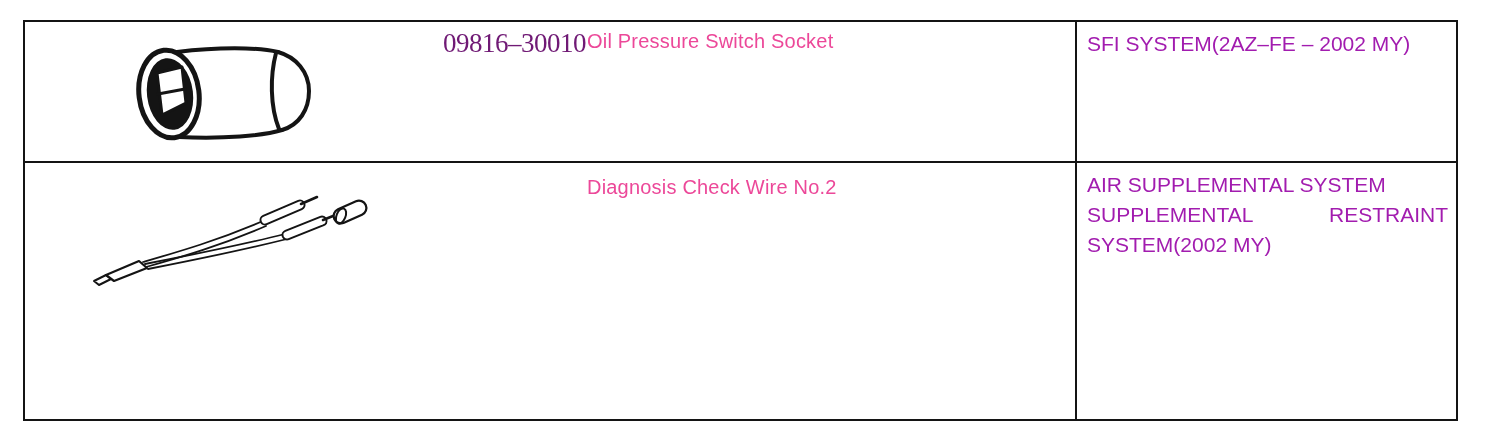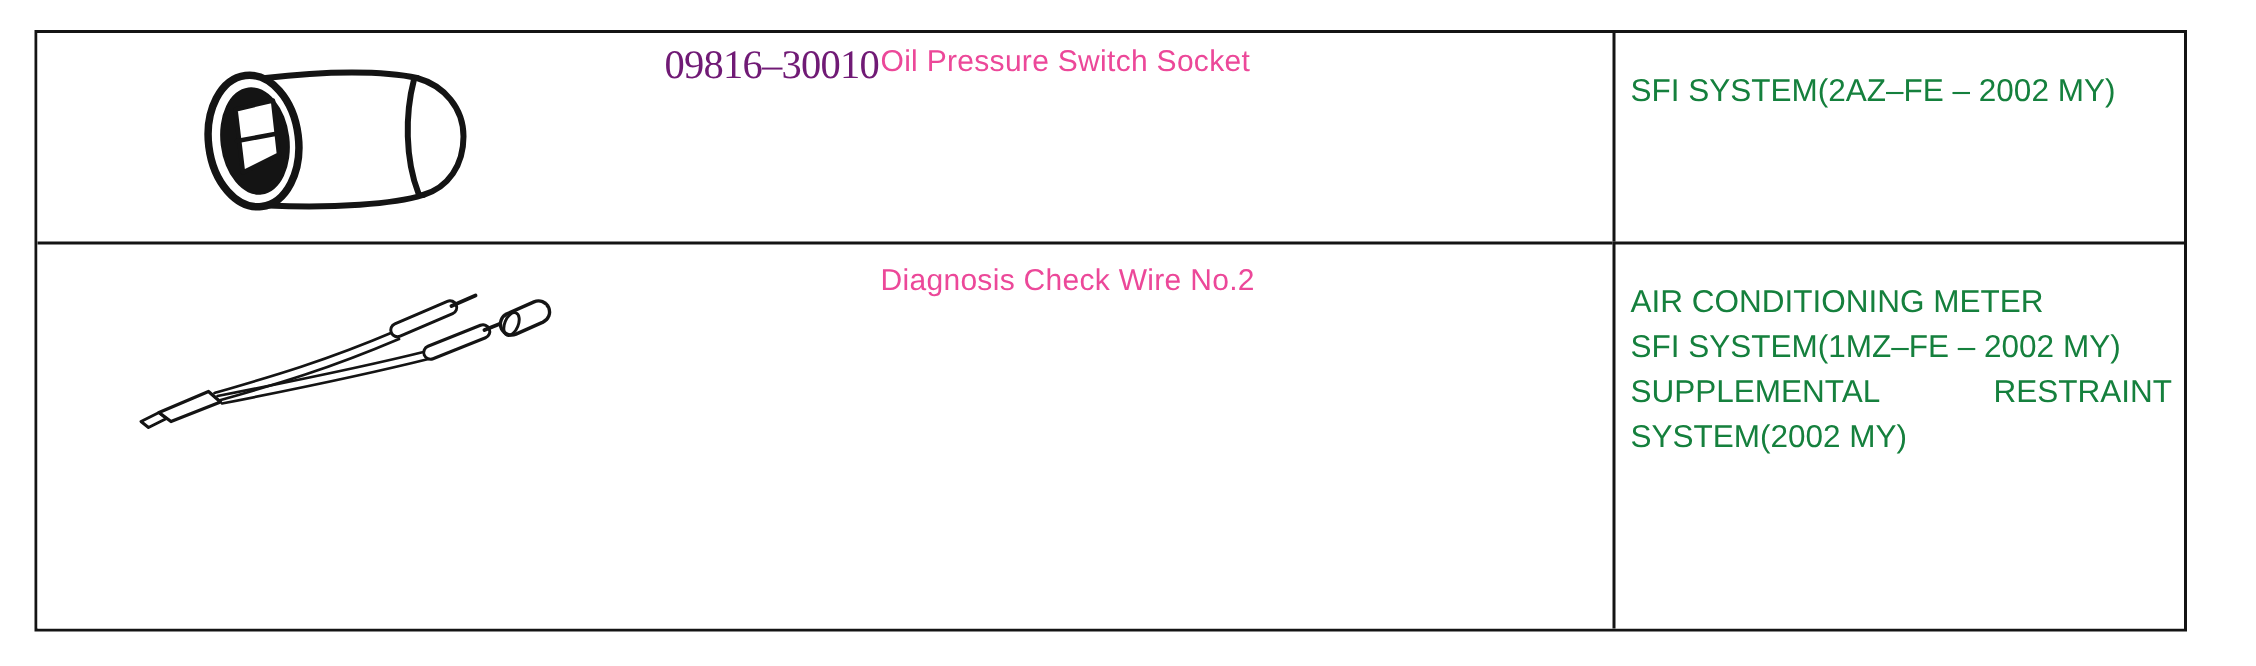"SFI SYSTEM(2AZ–FE – 2002 MY)" .systems-list { color: #15803d -> #a21caf; padding: 24px 8px 0 10px -> 7px 8px 0 10px }
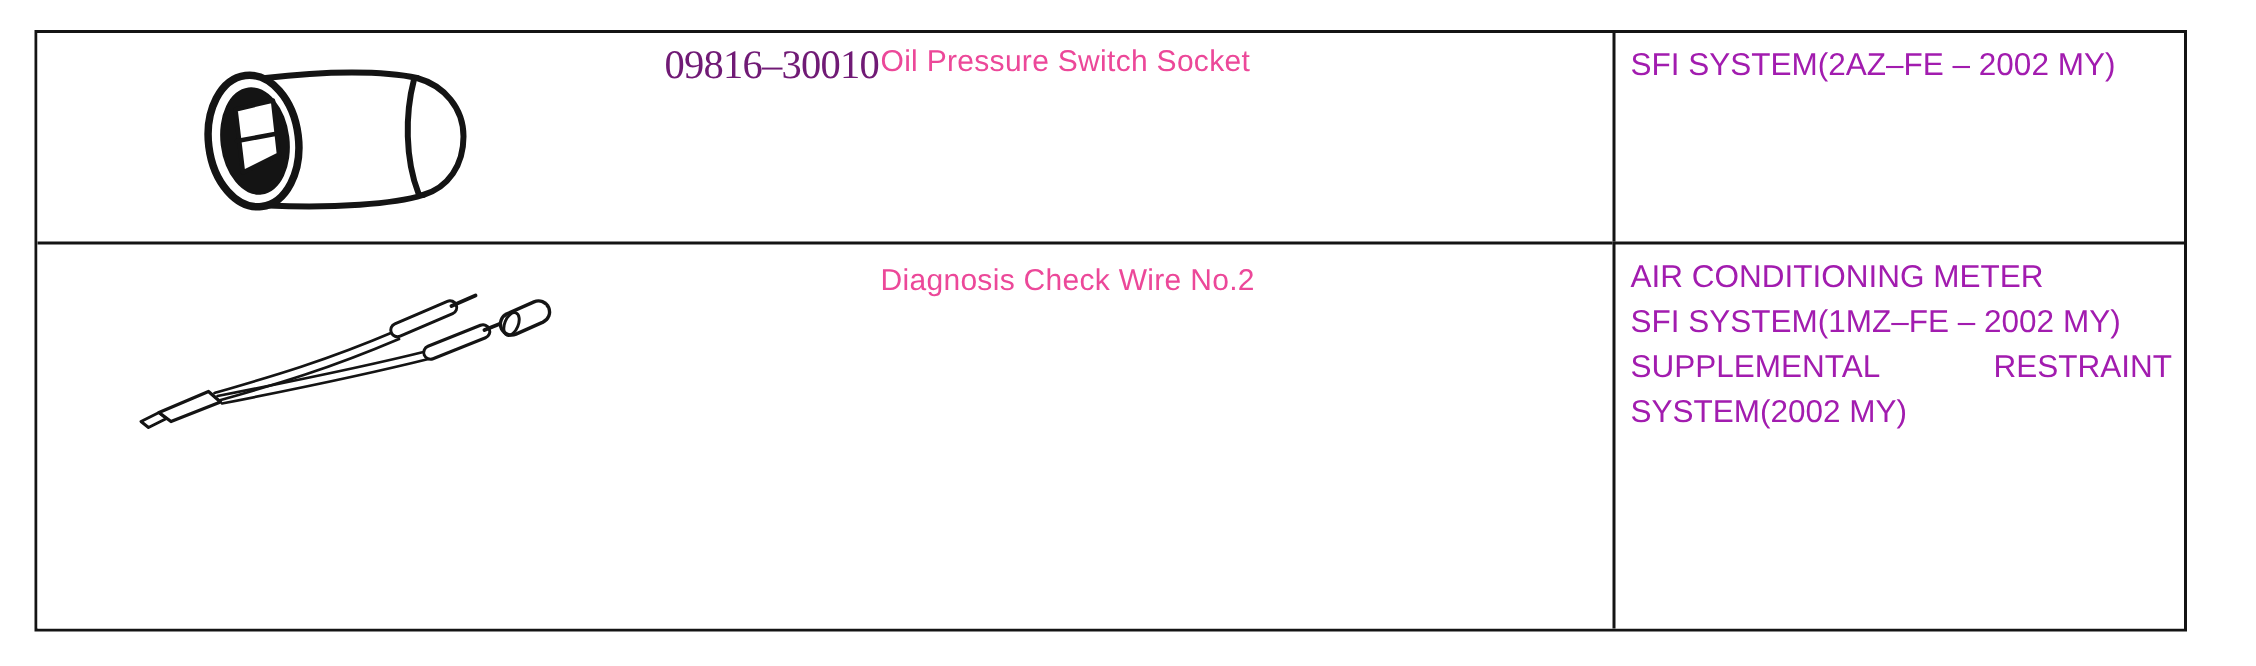"AIR CONDITIONING METER" span.system-entry { text: CONDITIONING METER -> SUPPLEMENTAL SYSTEM }
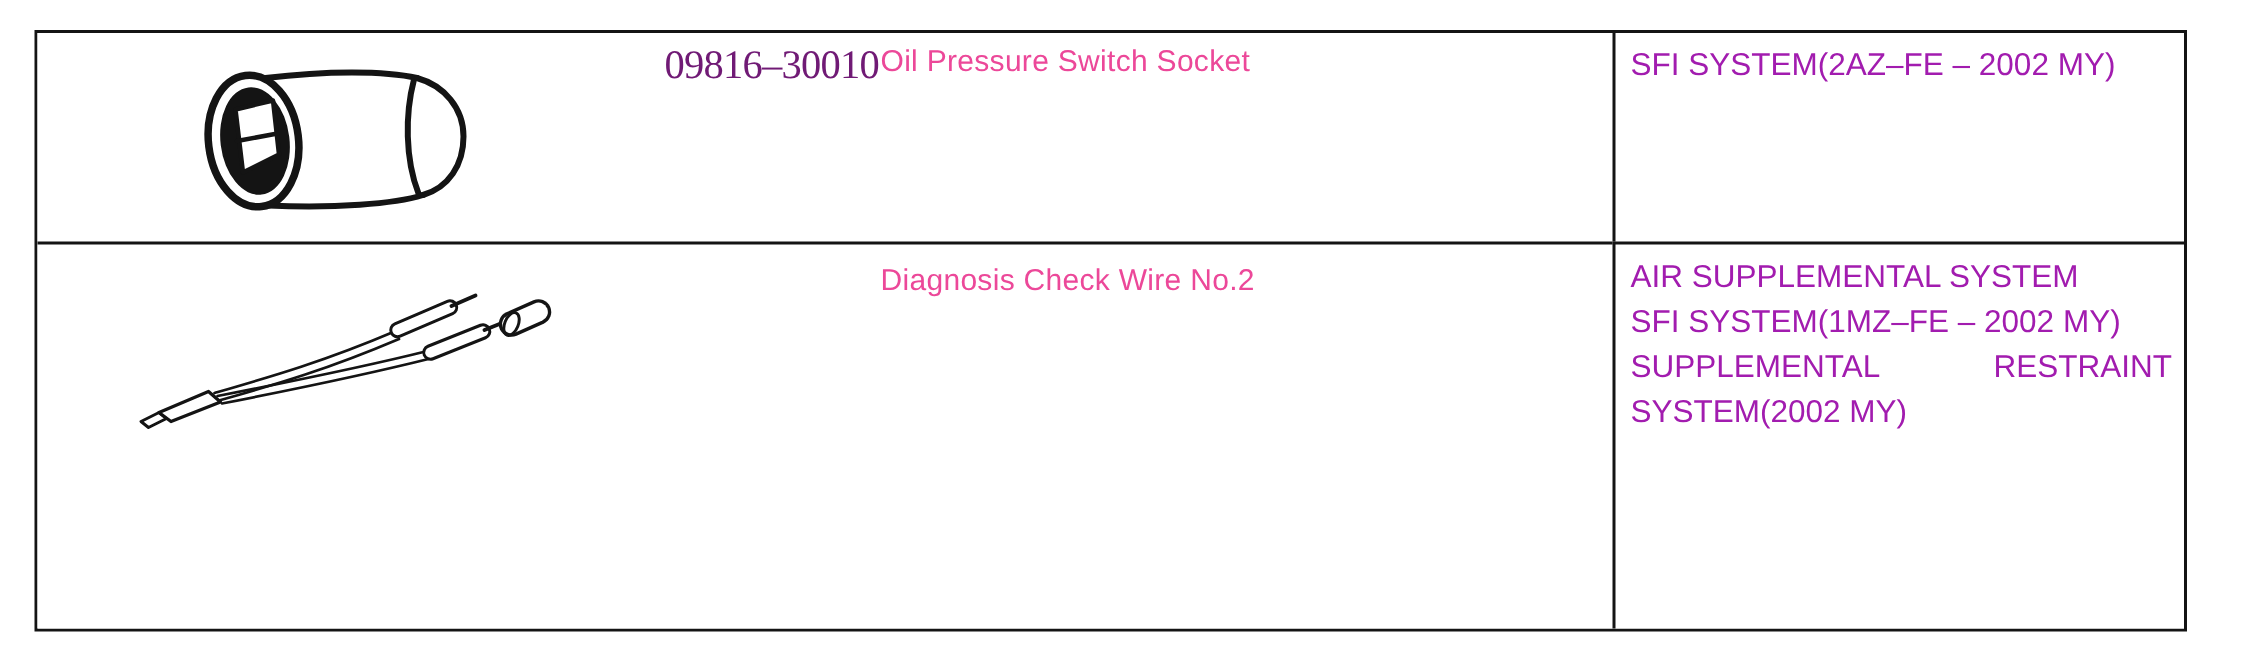"SFI SYSTEM(1MZ–FE – 2002 MY)" span.system-entry { html: <span>SFI SYSTEM(1MZ–FE – 2002 MY)</span> -> none }
